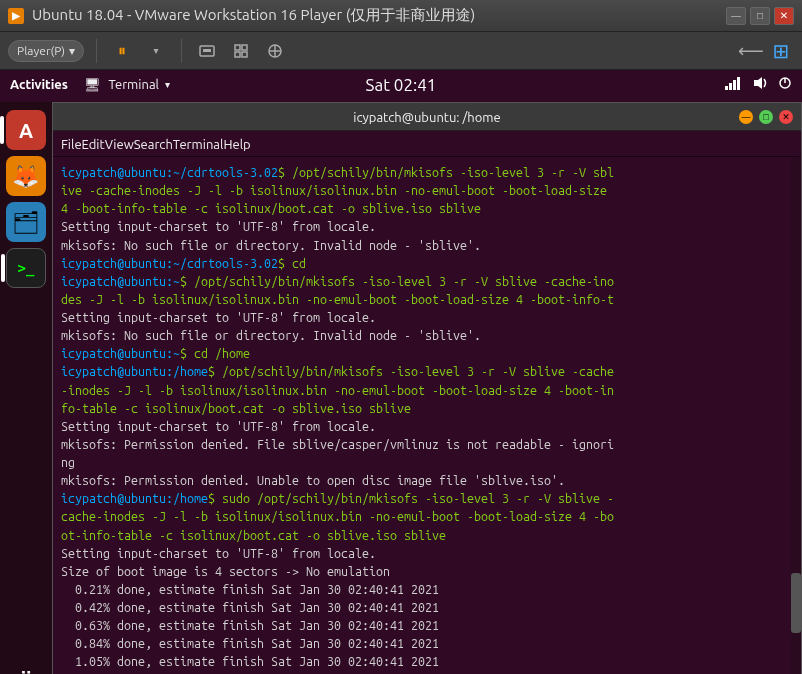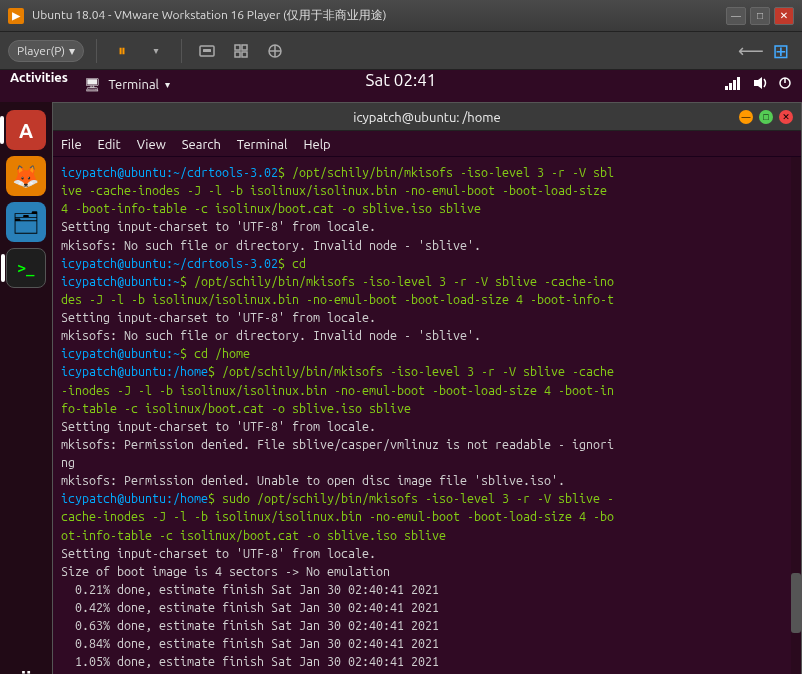"Ubuntu 18.04 - VMware Workstation" .vmware-title-text { font-size: 12px -> 15px }
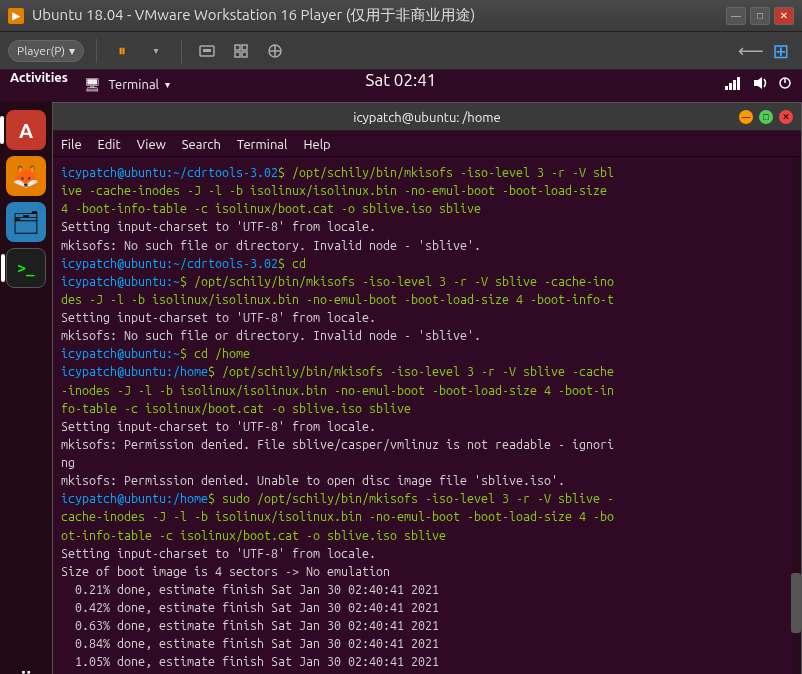"Activities" .ubuntu-topbar { align-items: none -> center }
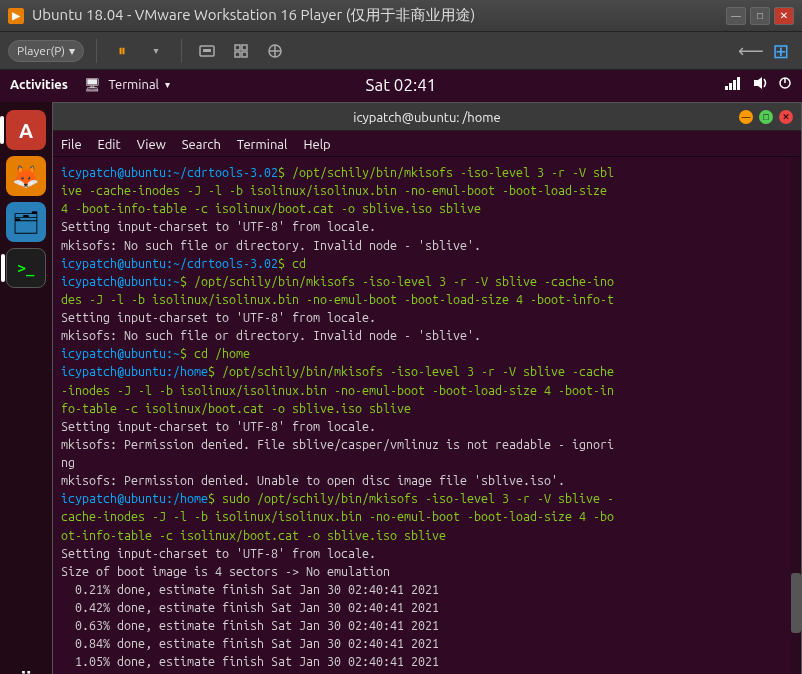"File" .terminal-menubar { gap: 16px -> none }
